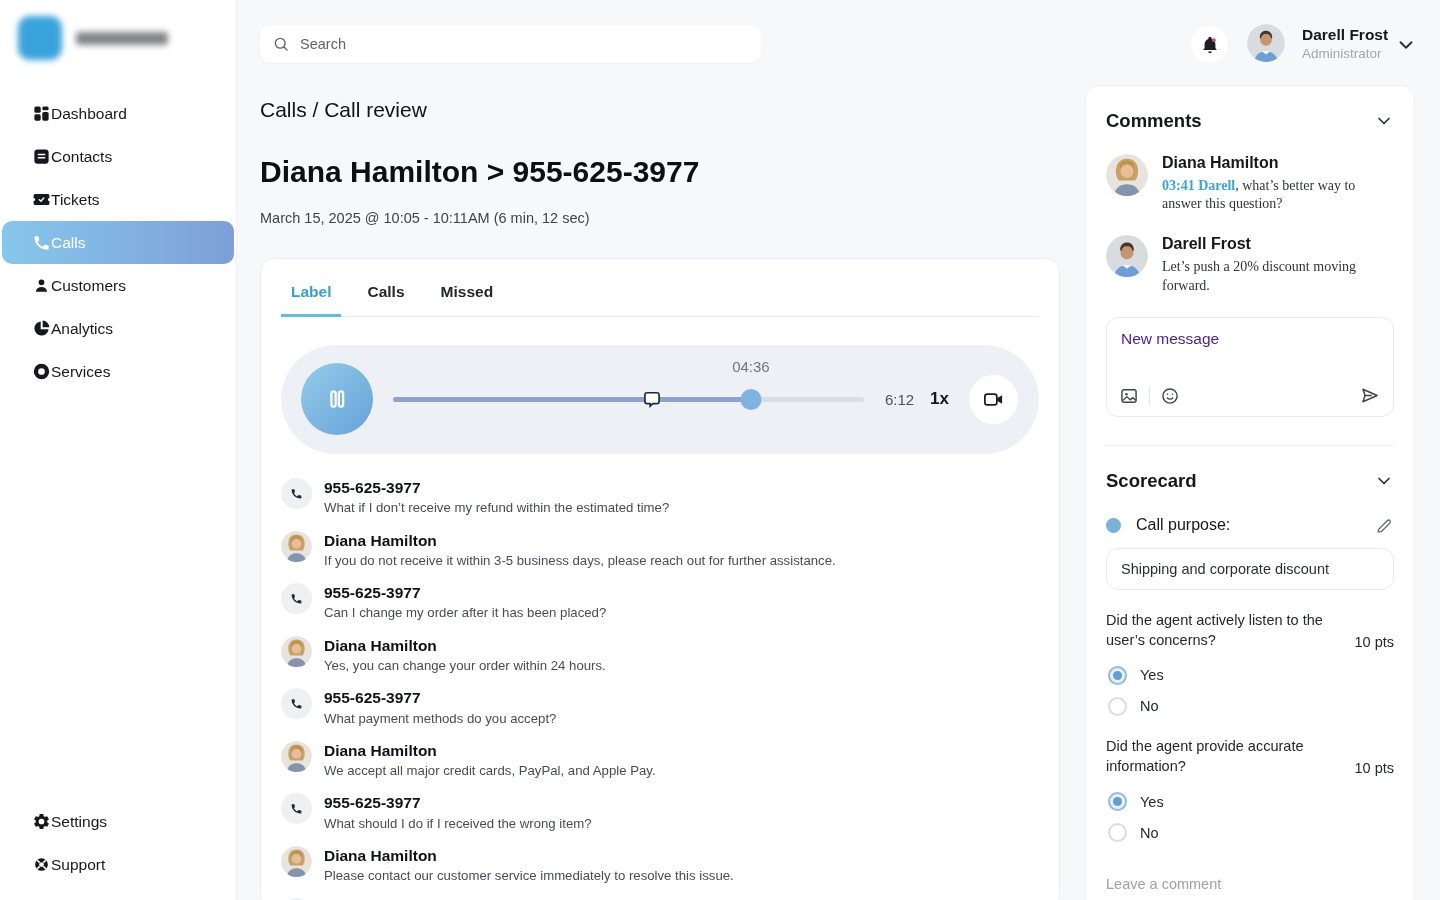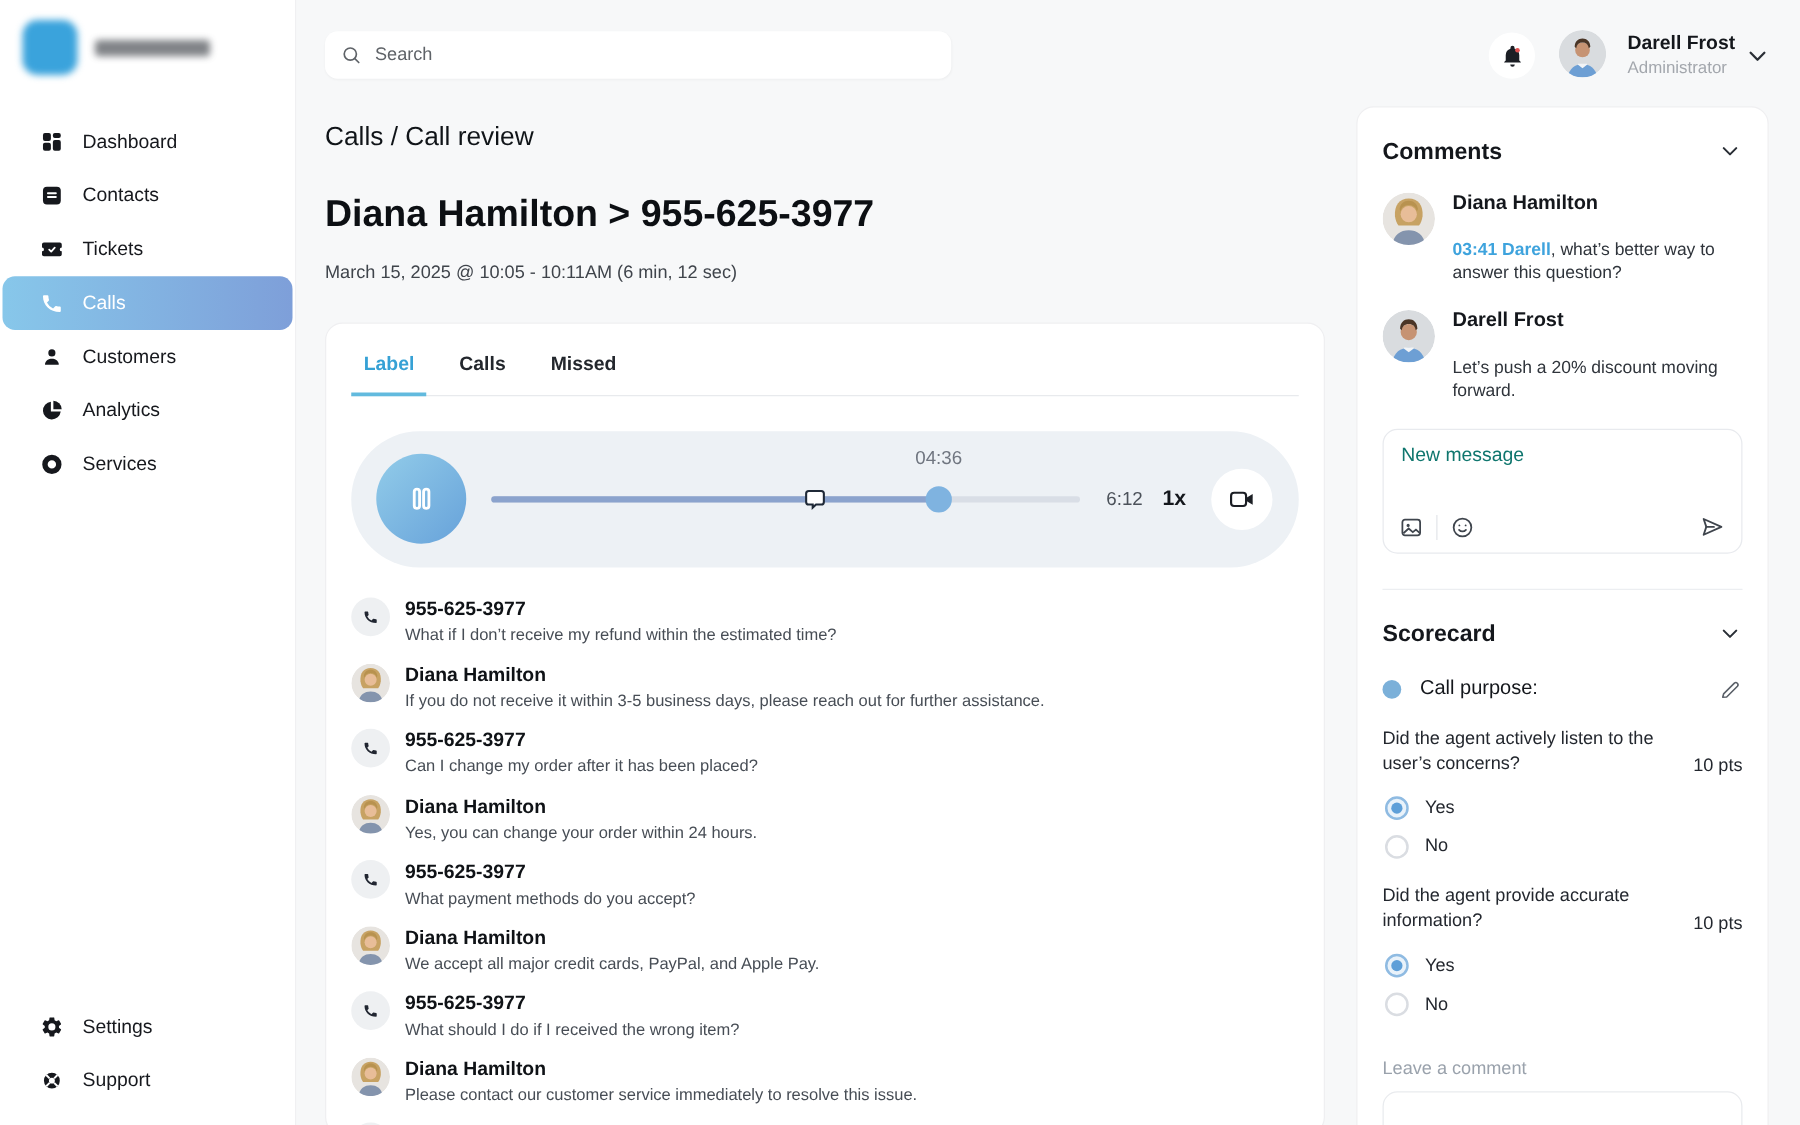"Dashboard" .nav-item { gap: 15px -> none }
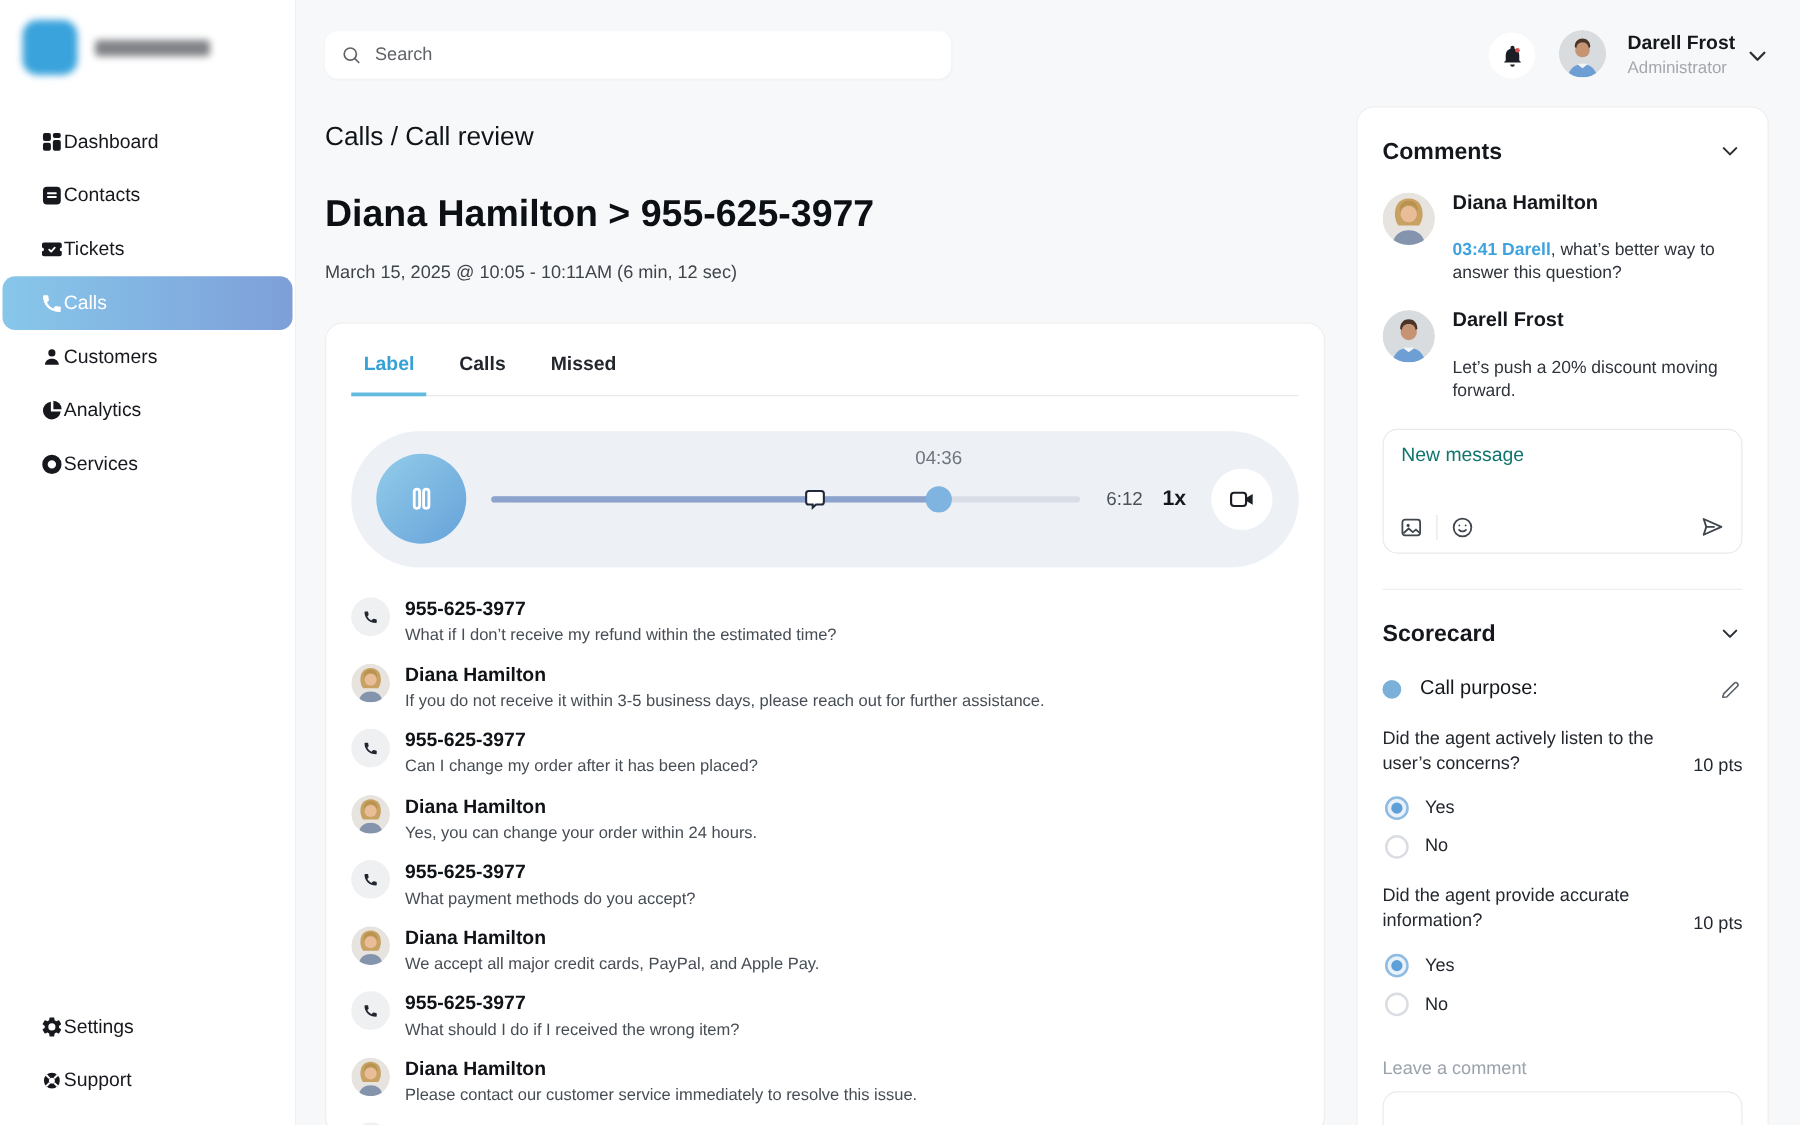"03:41 Darell, what’s better way" .c-text { font-family: none -> Liberation Serif, serif; margin-top: 18px -> 5px }
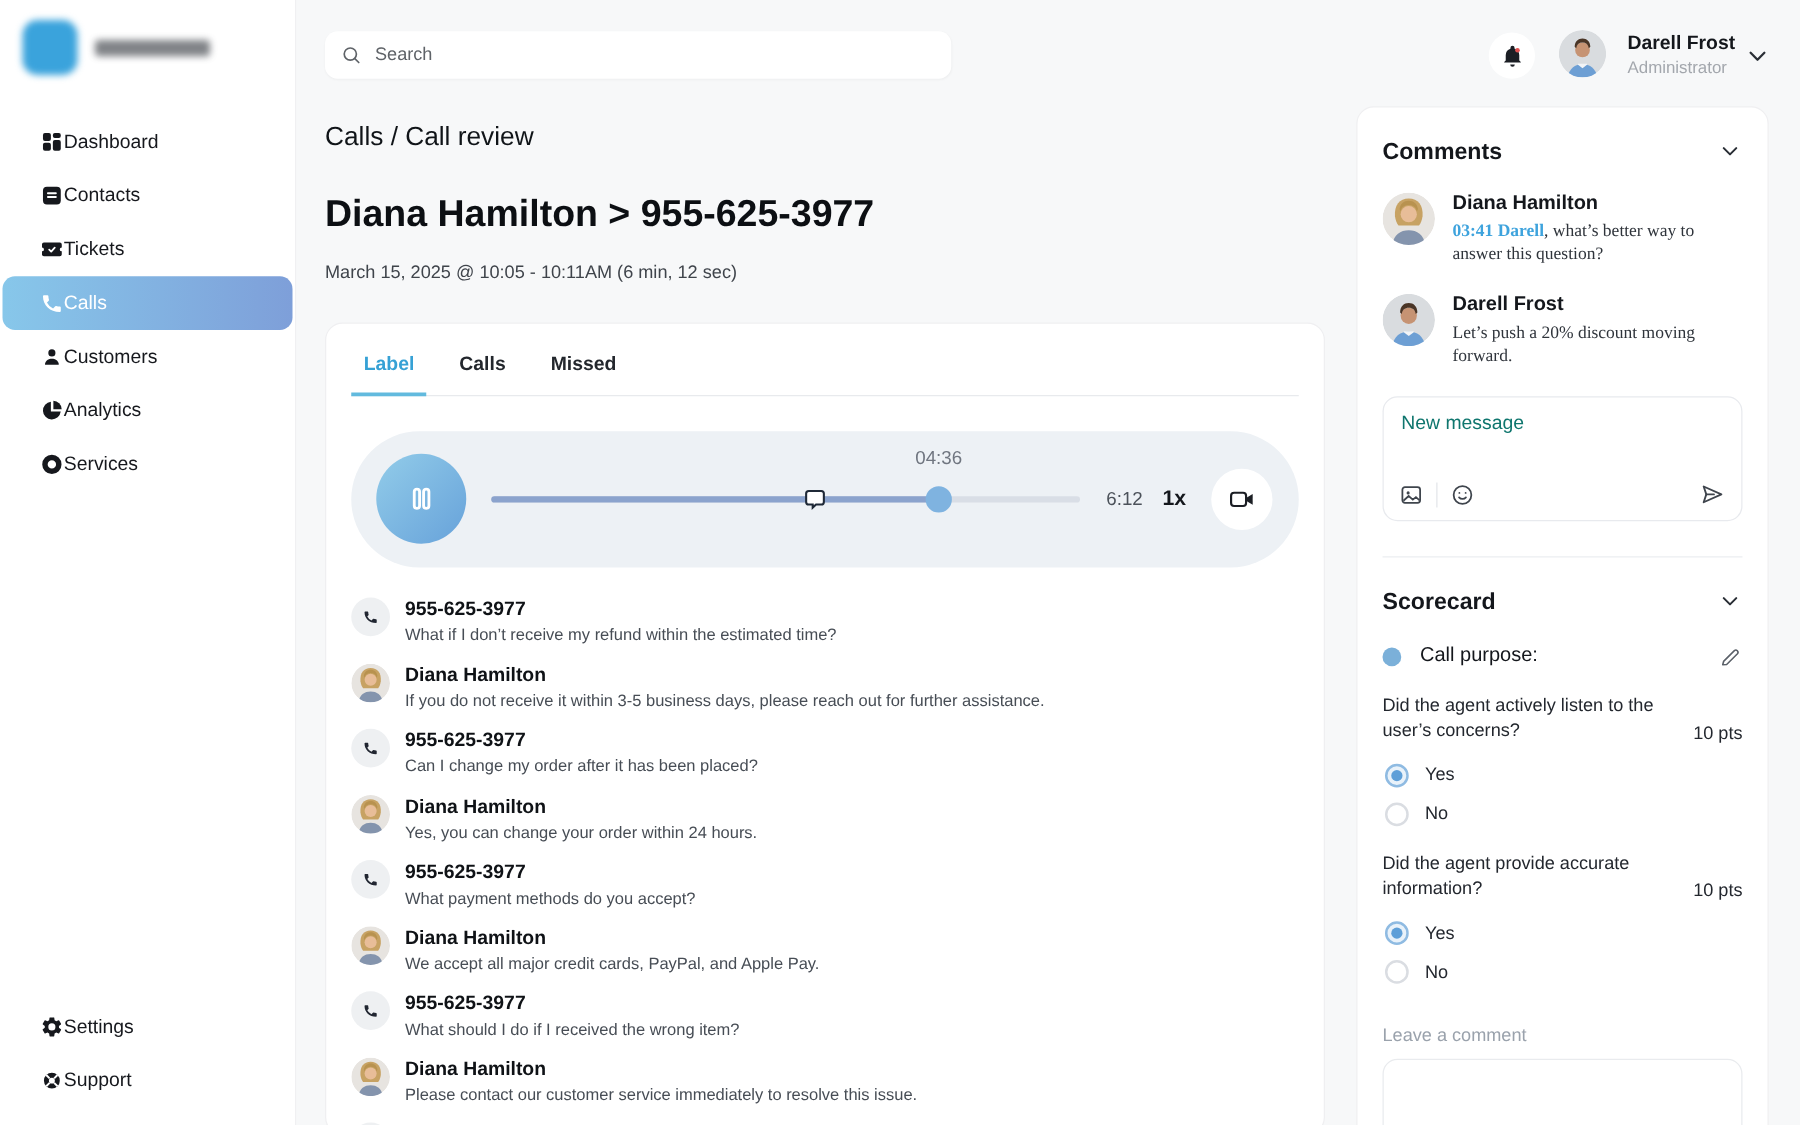"New message" .newmsg-ph { color: #0f766e -> #4c1d95 }
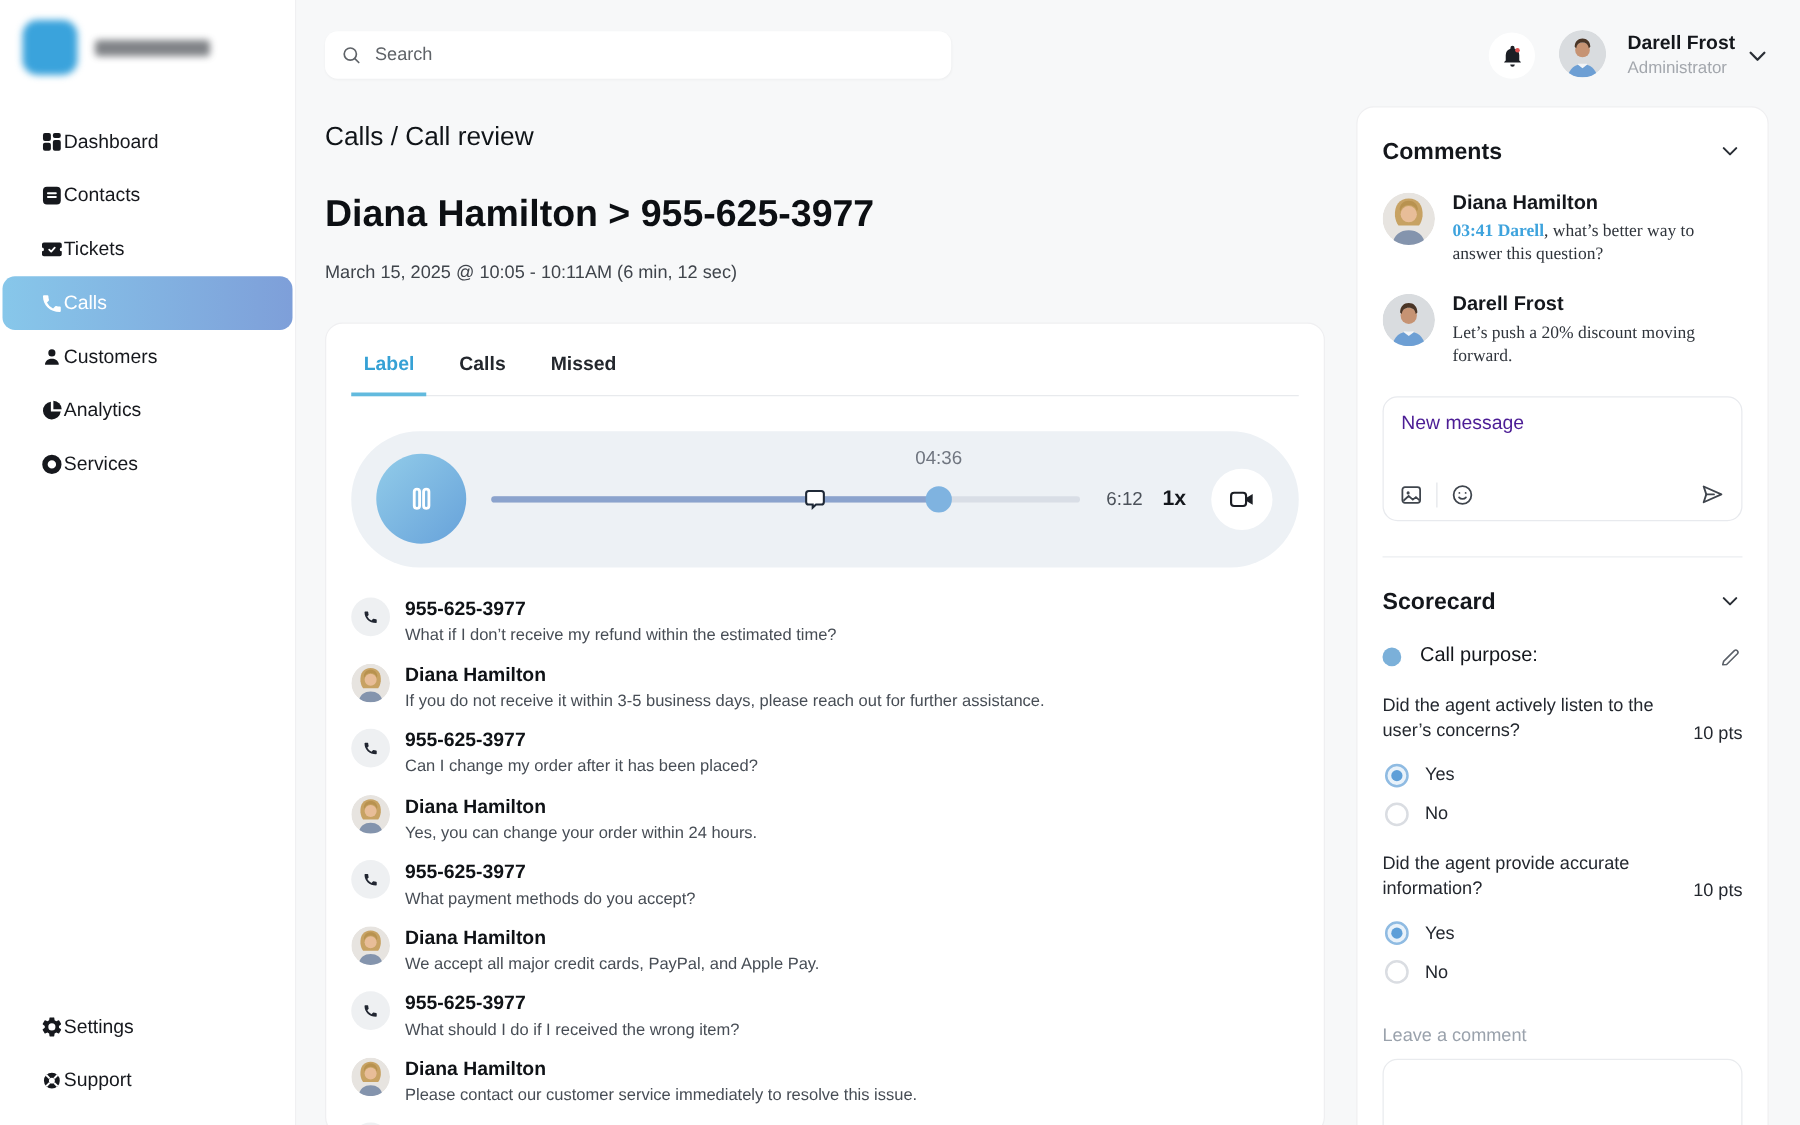"Shipping and corporate discount" input.purpose-input { html: none -> <input> }
